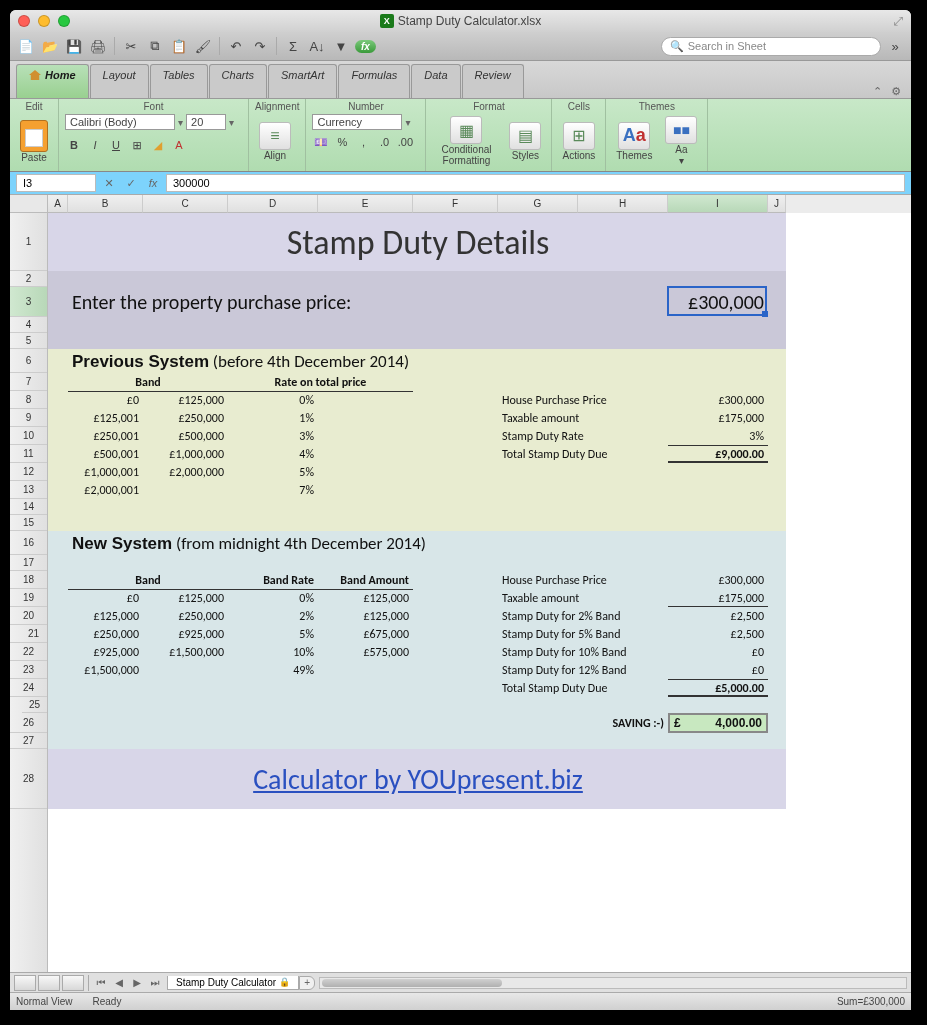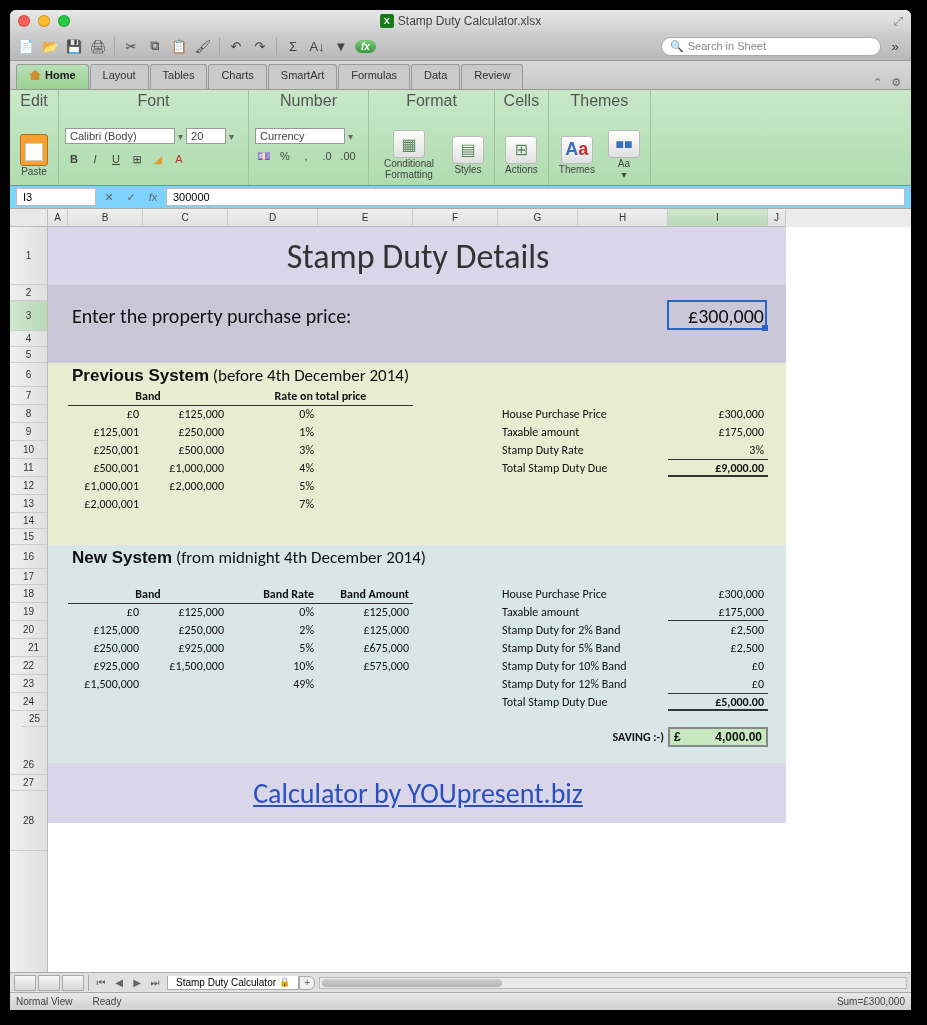"Home" .rtab { font-style: none -> italic; padding: 4px 12px 8px -> 4px 12px 17px }
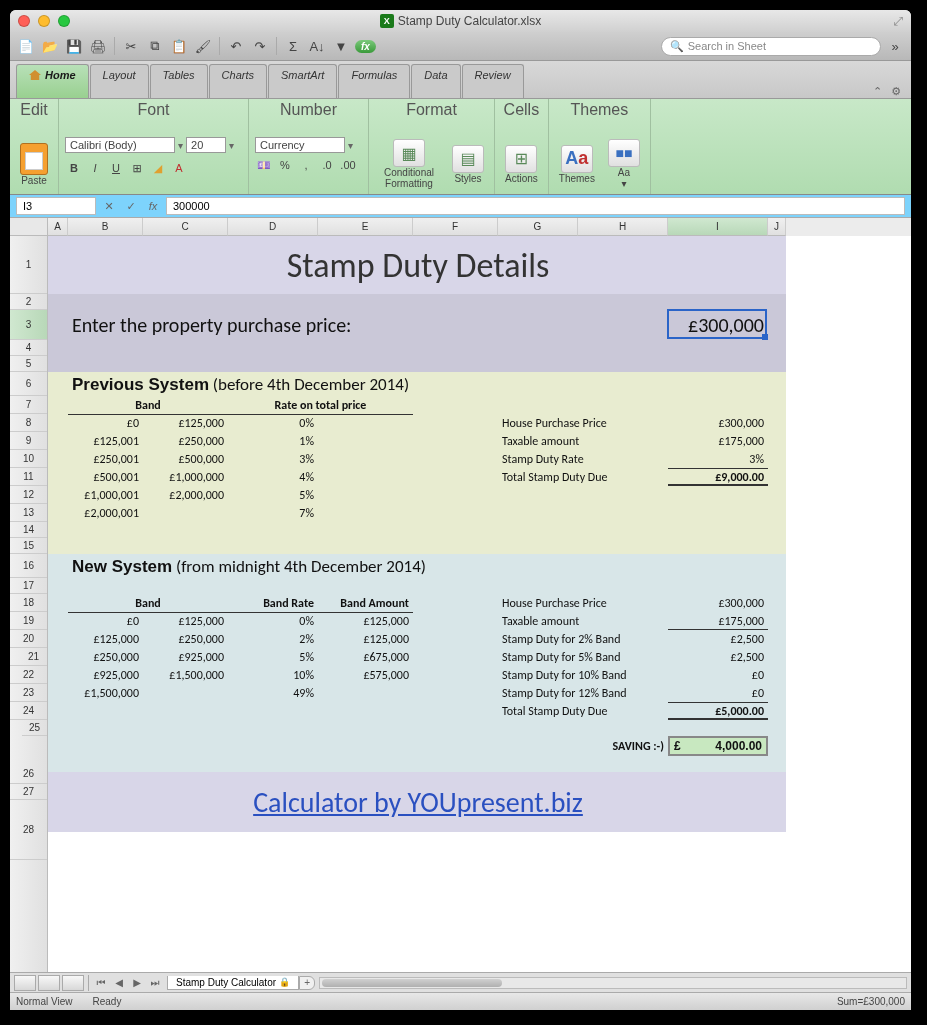"Edit" .rgroup-label { font-size: 16px -> 10px; margin-bottom: 18px -> 2px }
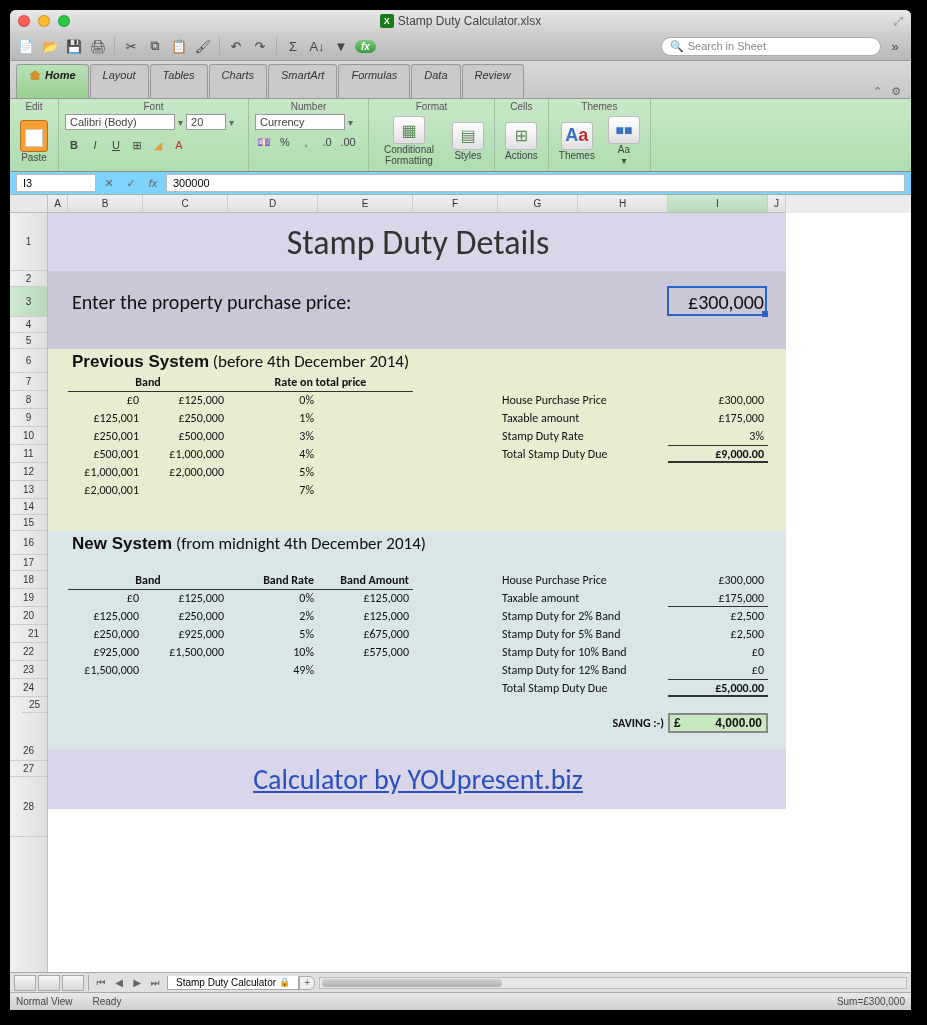"Alignment" div.rgroup { html: none -> <div> <div>Alignment</div> <div> <div> <div>≡</div> <span>Align</span> </div> </div> </div> }
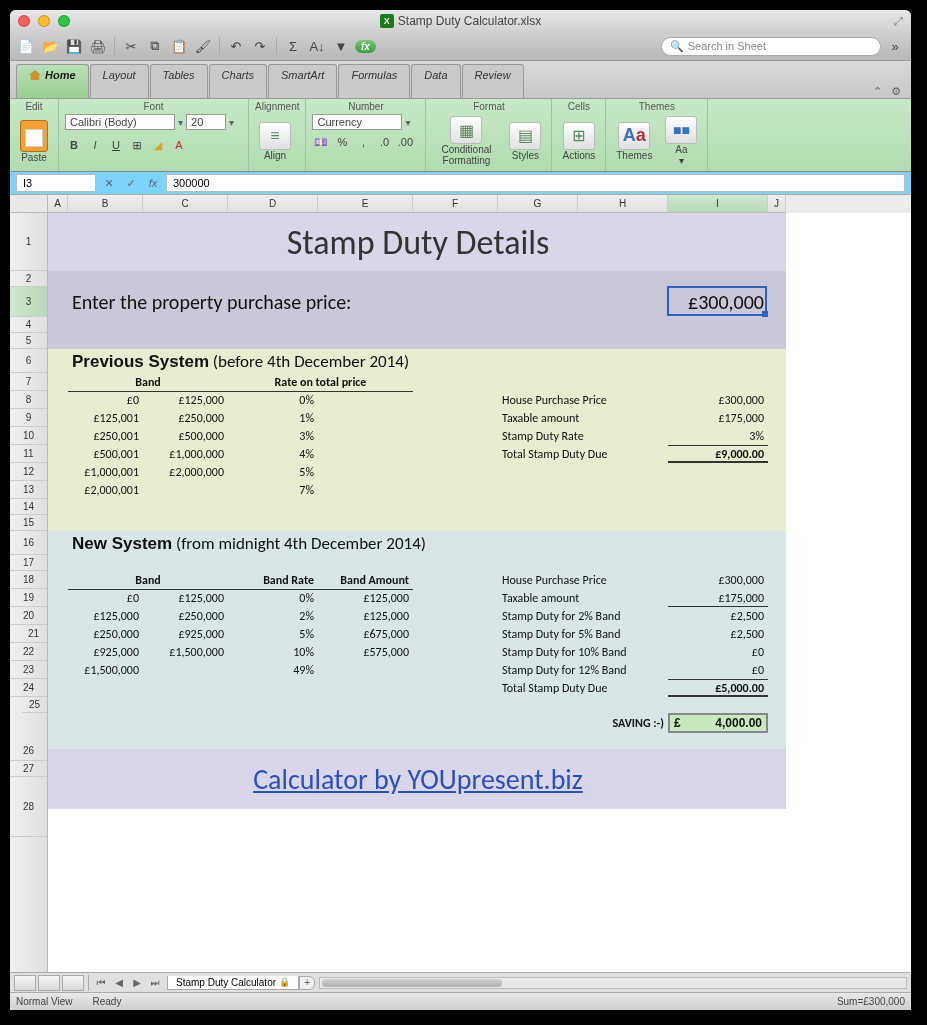"26" div.rh { margin-top: 28px -> none }
